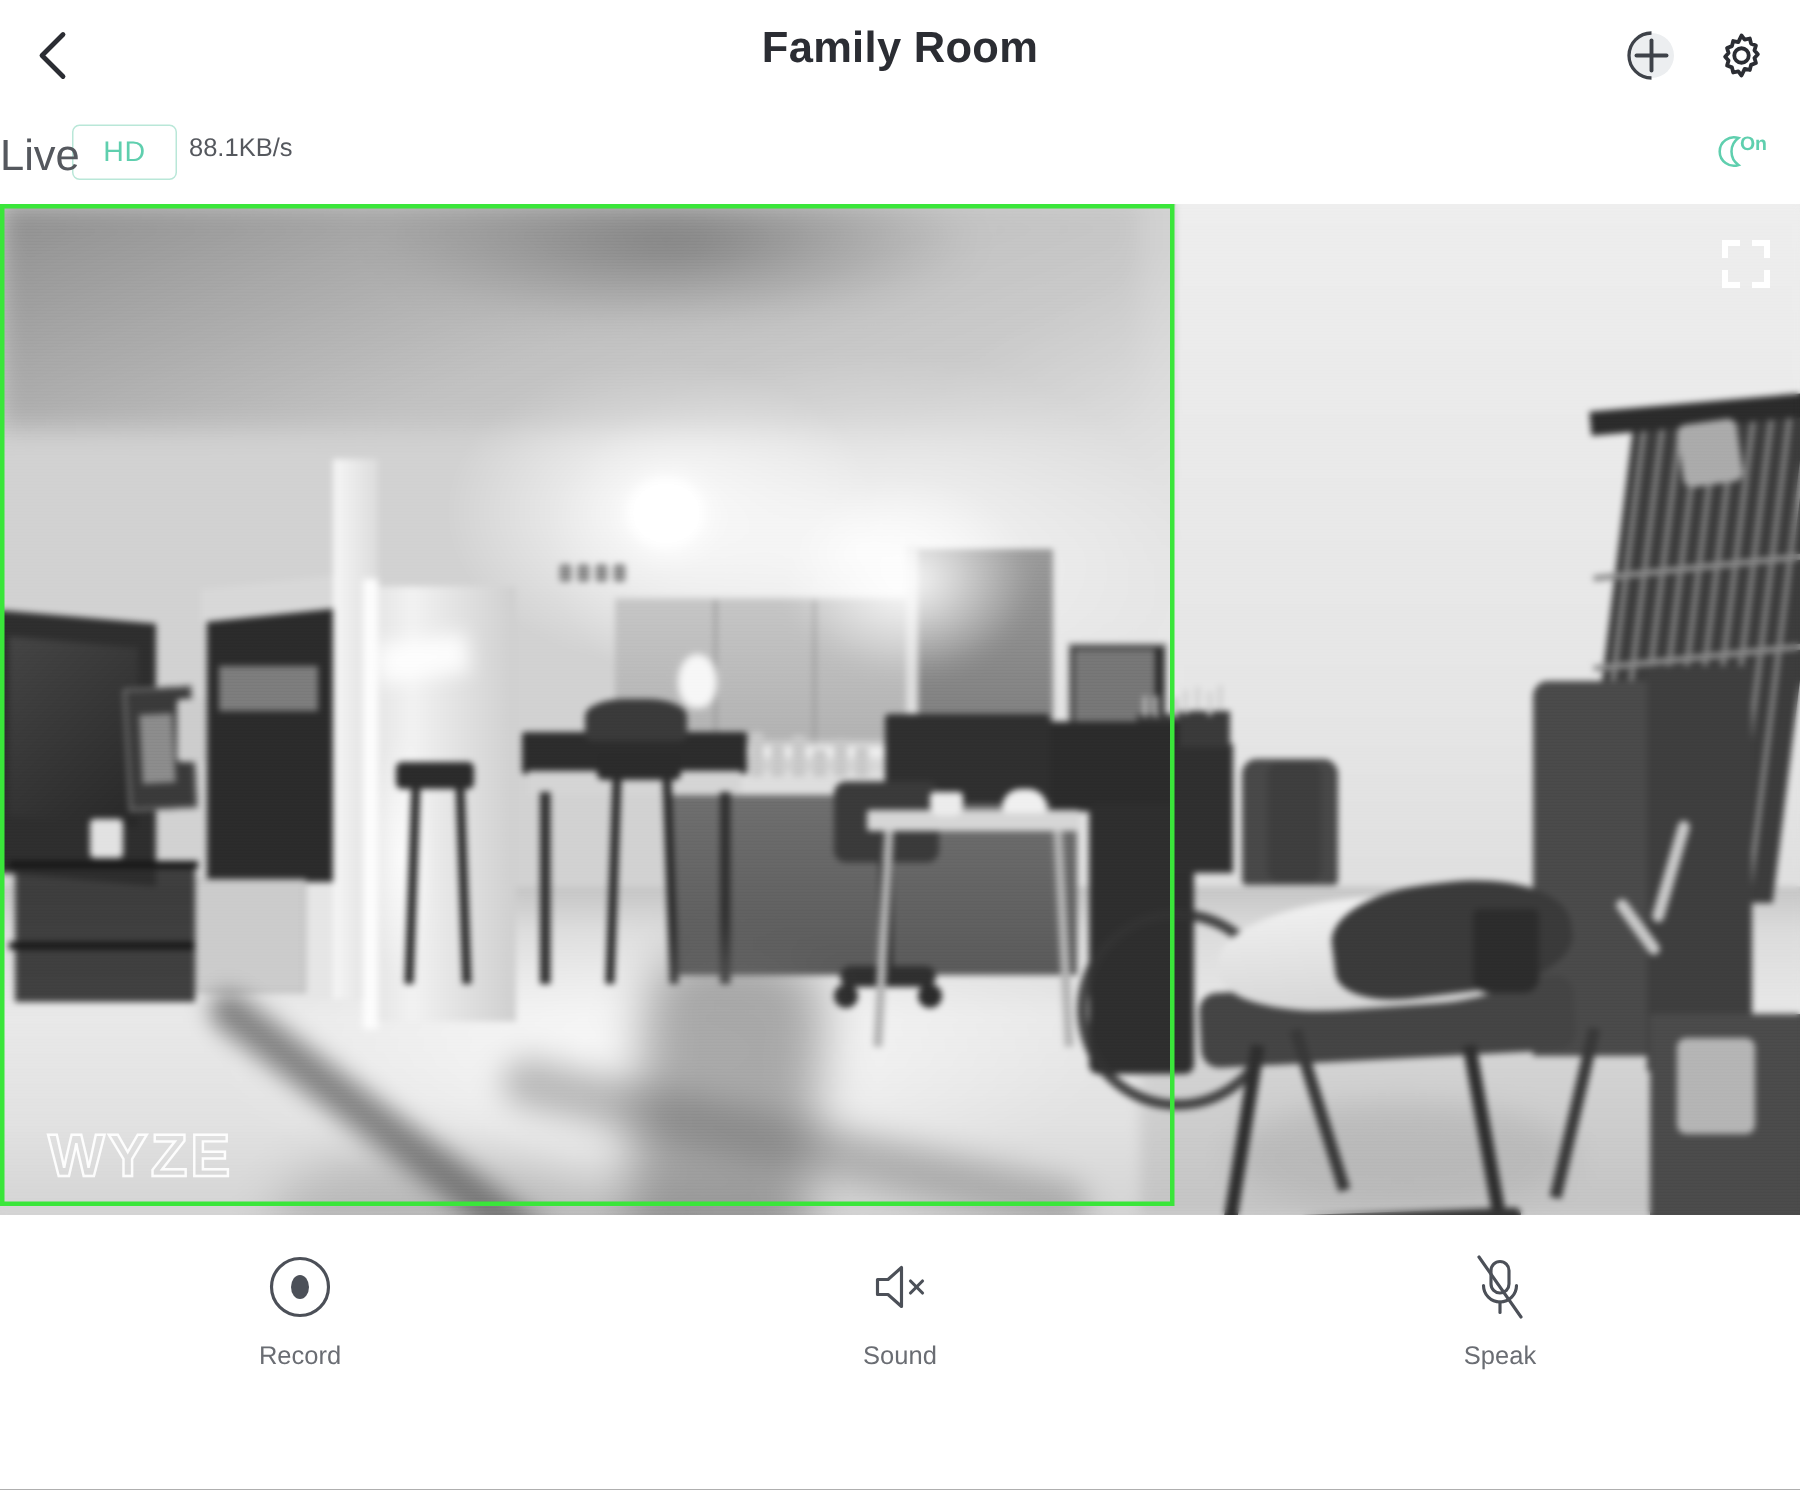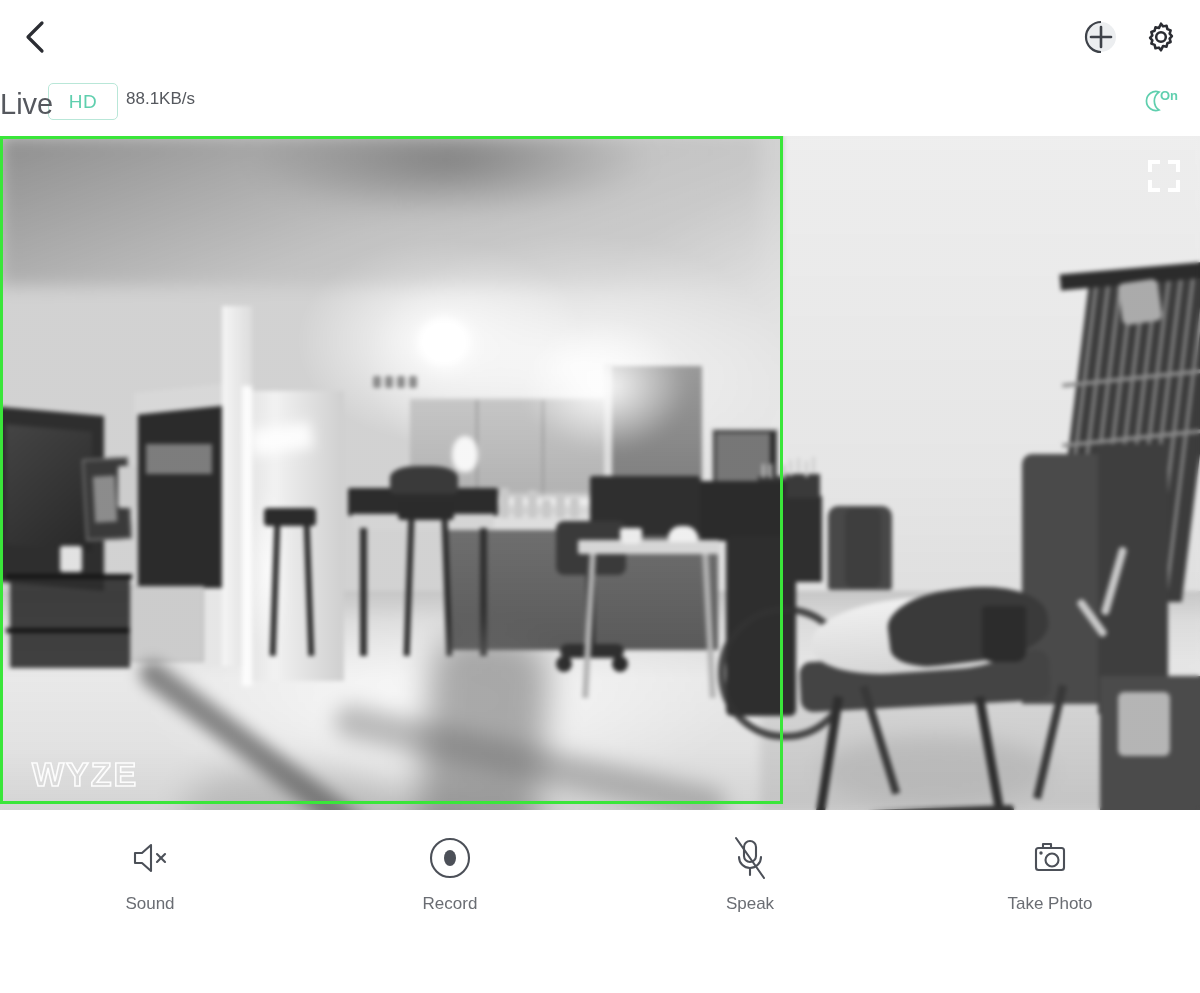"Family Room" div.page-title { html: none -> <div>Family Room</div> }
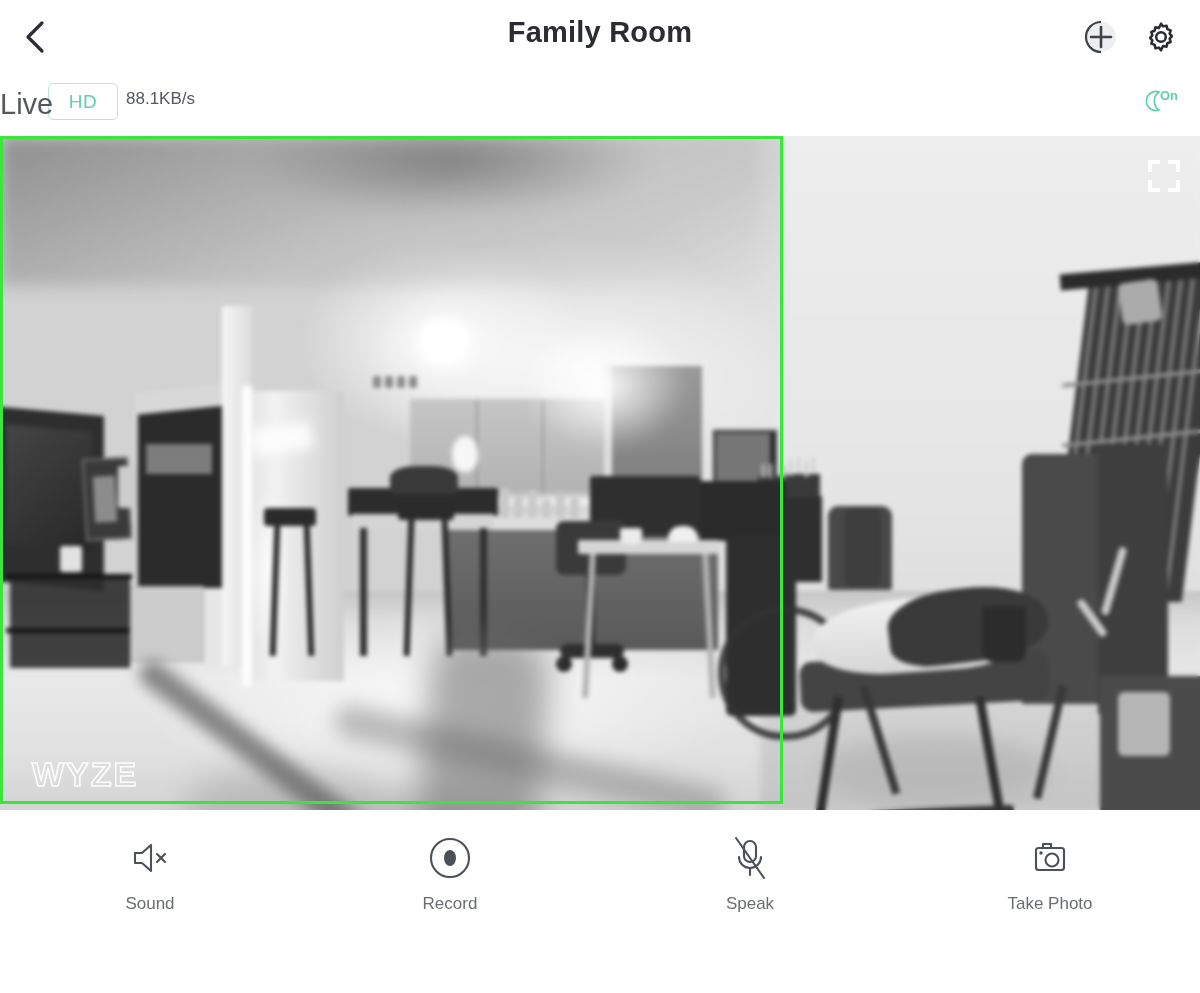"WYZE" .wyze { font-size: 34px -> 40px }
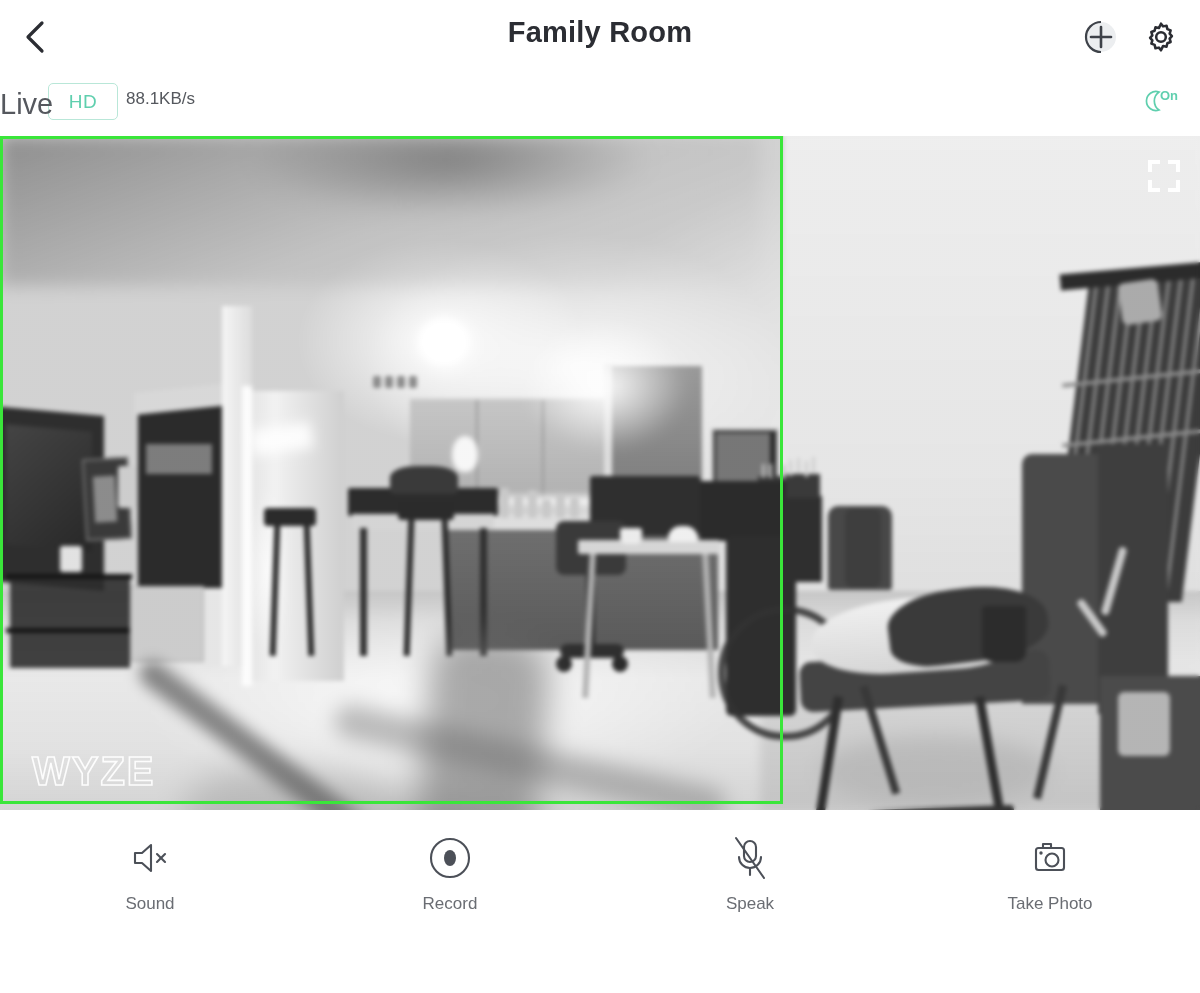"Sound" div.tool { order: before "Record" -> after "Record" }
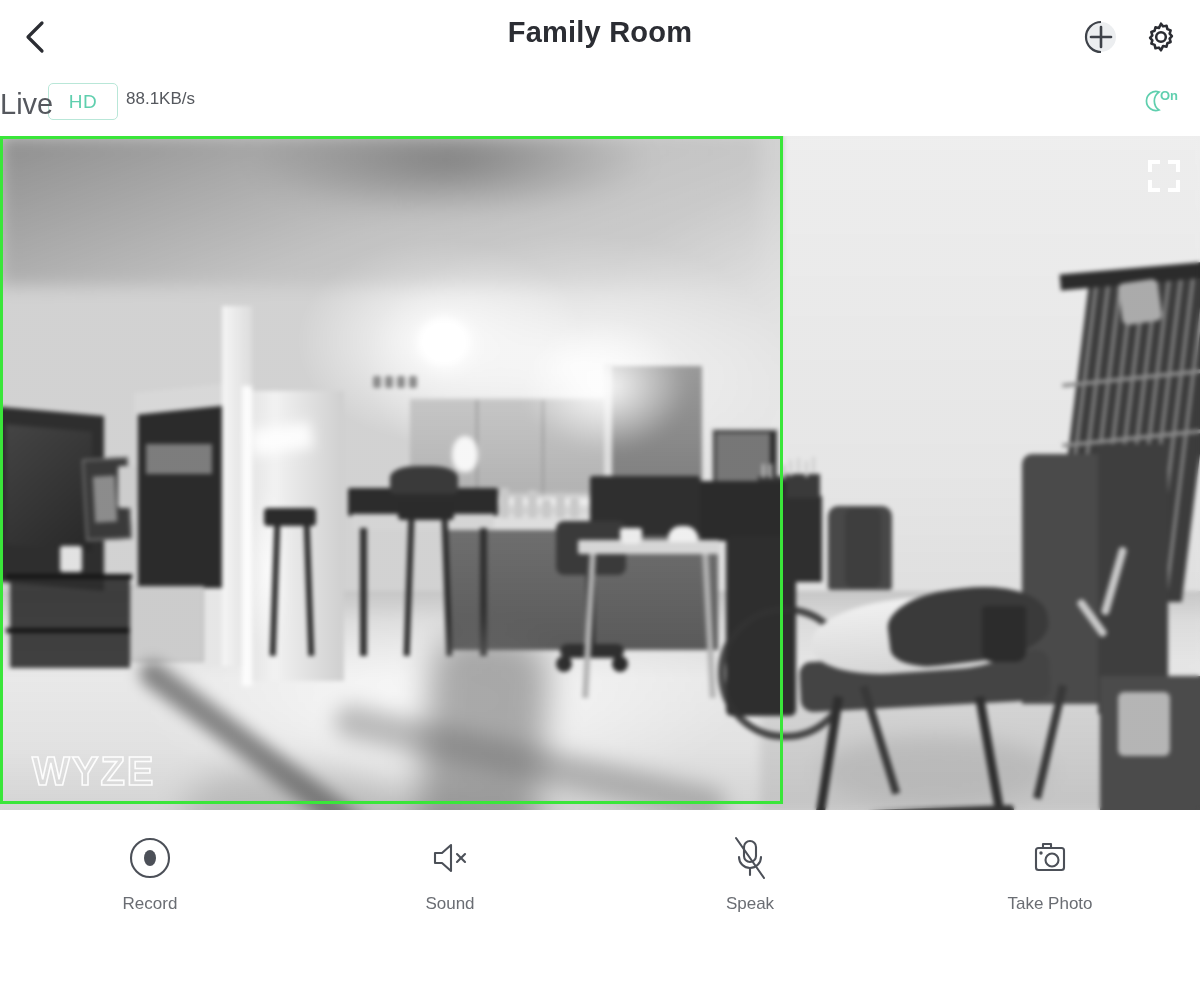"Take Photo" div.tool { html: <div> <div> <svg> <rect></rect> <path></path> <circle></circle> <circle></circle> </svg> </div> <div>Take Photo</div> </div> -> none }
